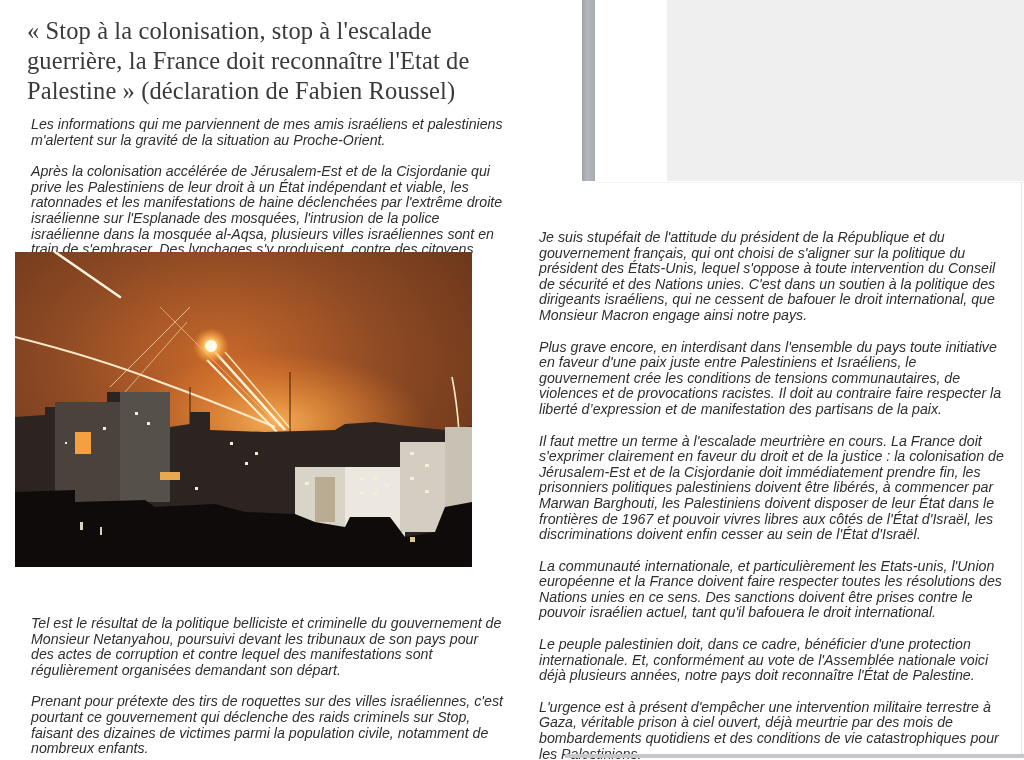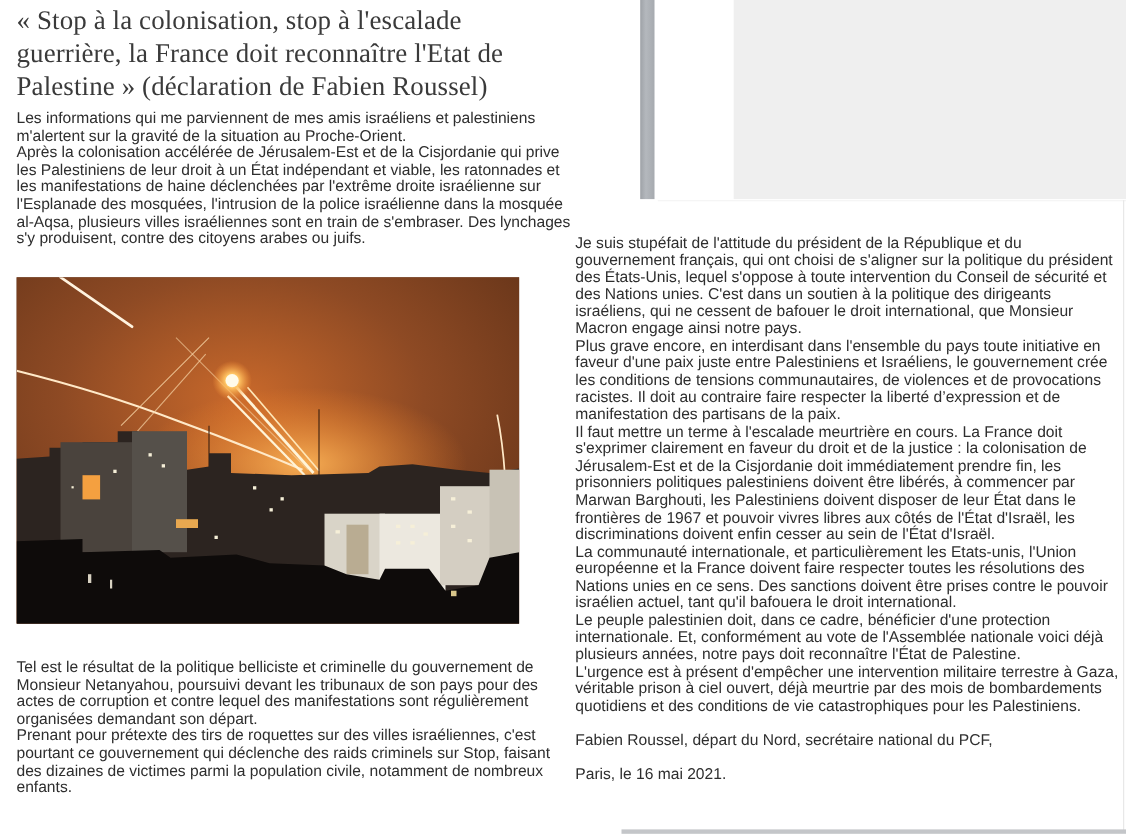"« Stop à la colonisation," .title { margin: 0 -> 12px }
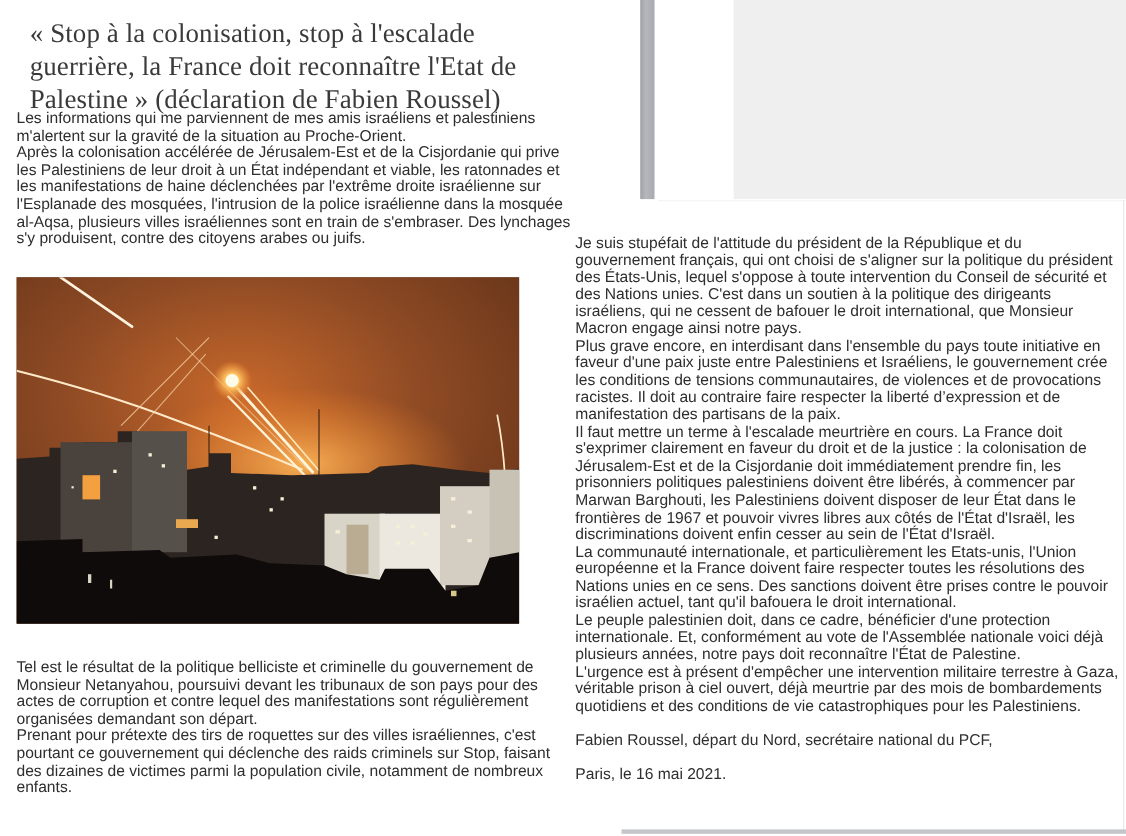"Les informations qui me parviennent" .text p { font-style: none -> italic; margin: 0 -> 16px }
